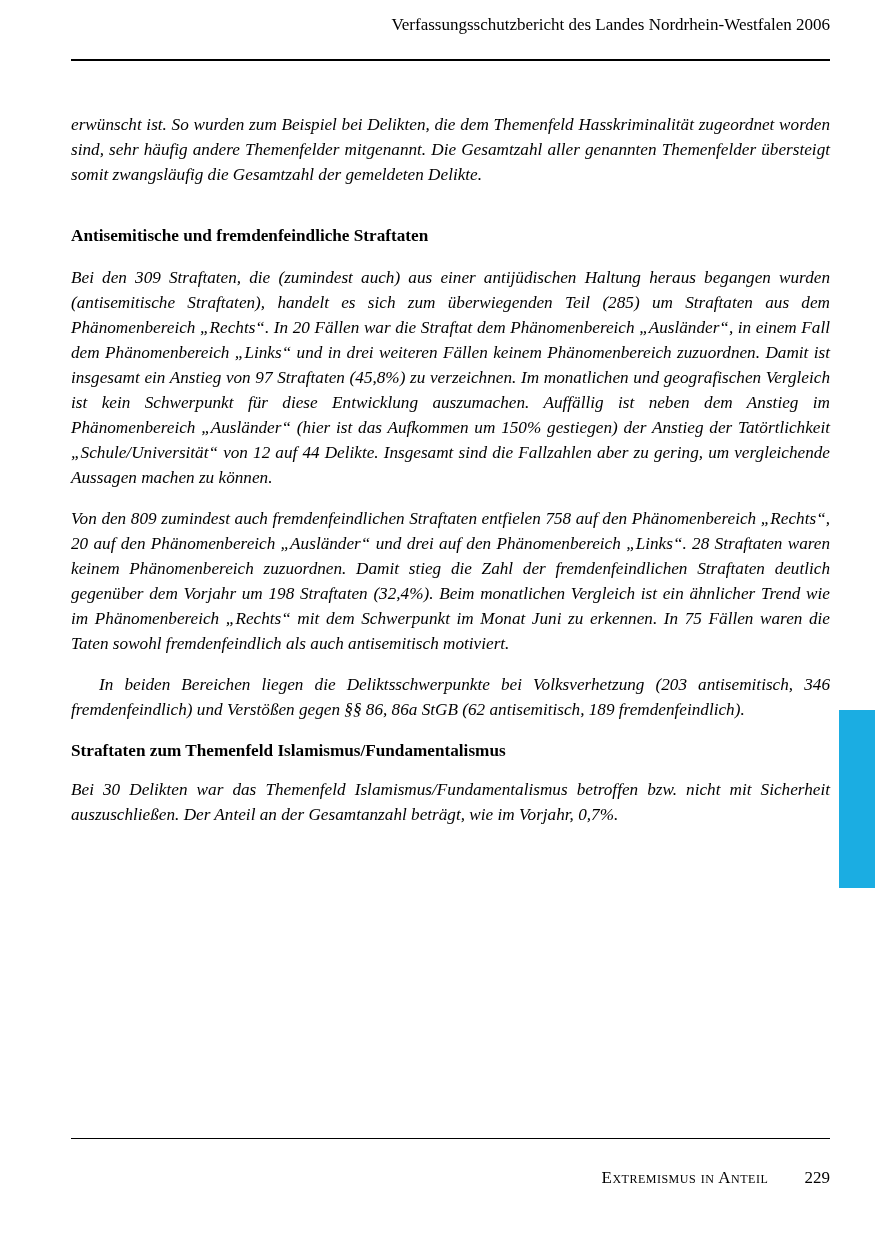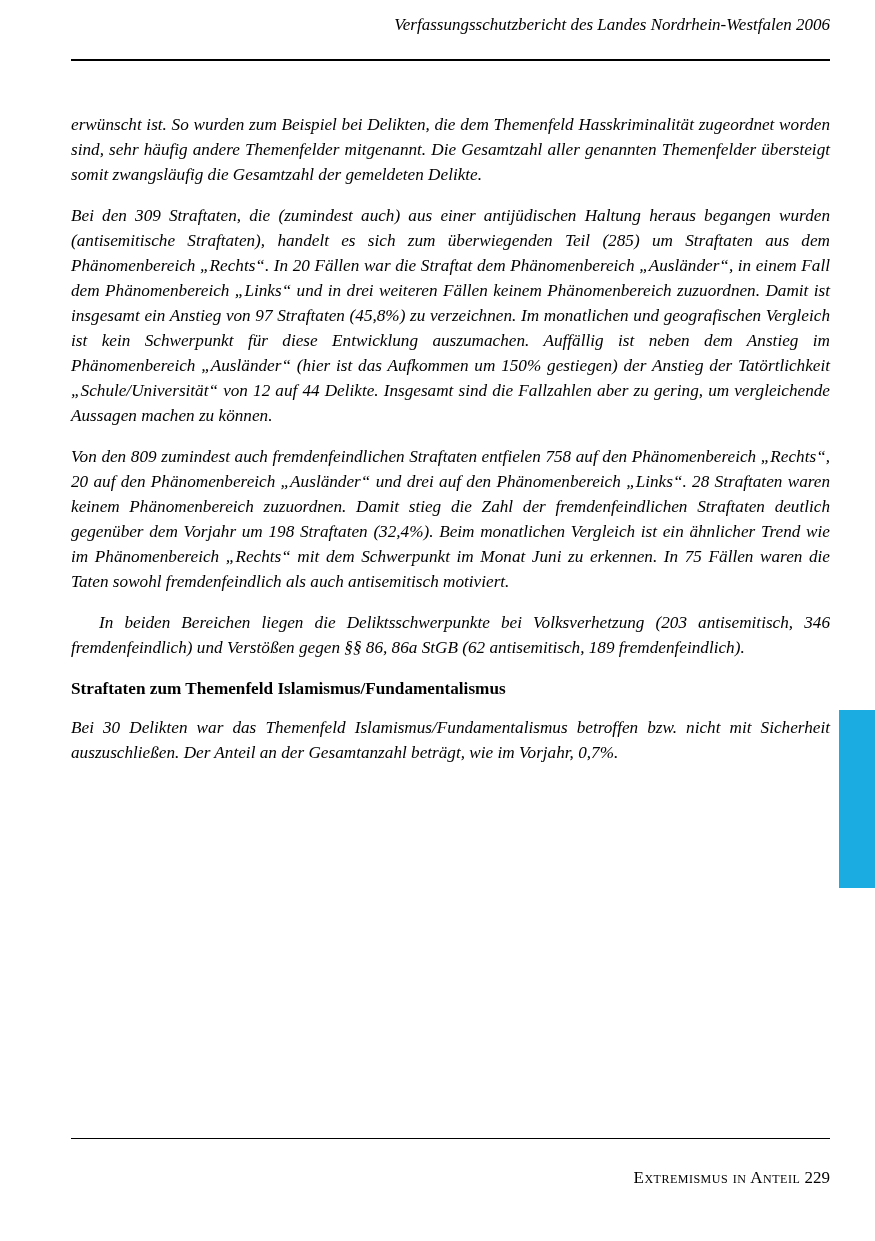"Verfassungsschutzbericht des Landes" .running-head { font-style: italic -> none }
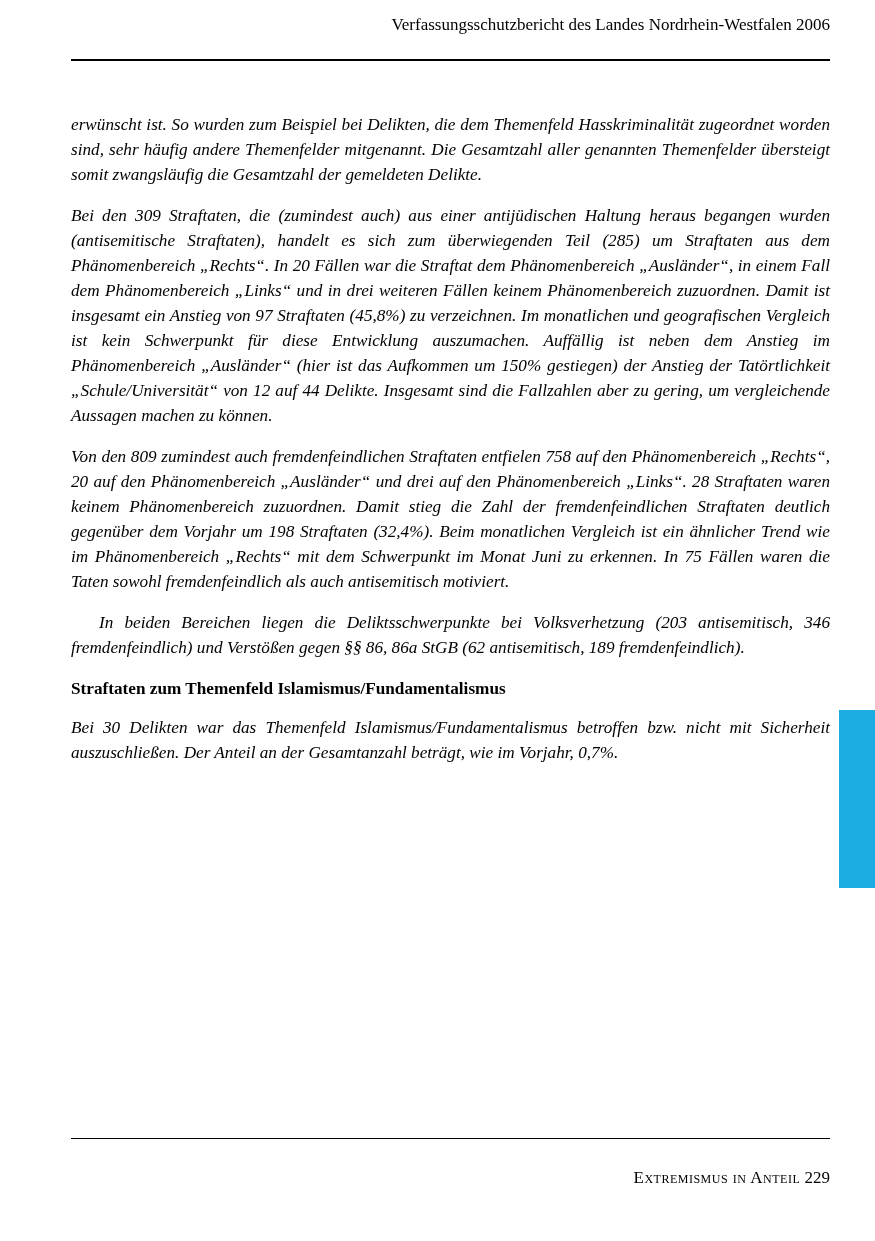"Antisemitische und fremdenfeindliche" h3.major { html: none -> <h3>Antisemitische und fremdenfeindliche Straftaten</h3> }
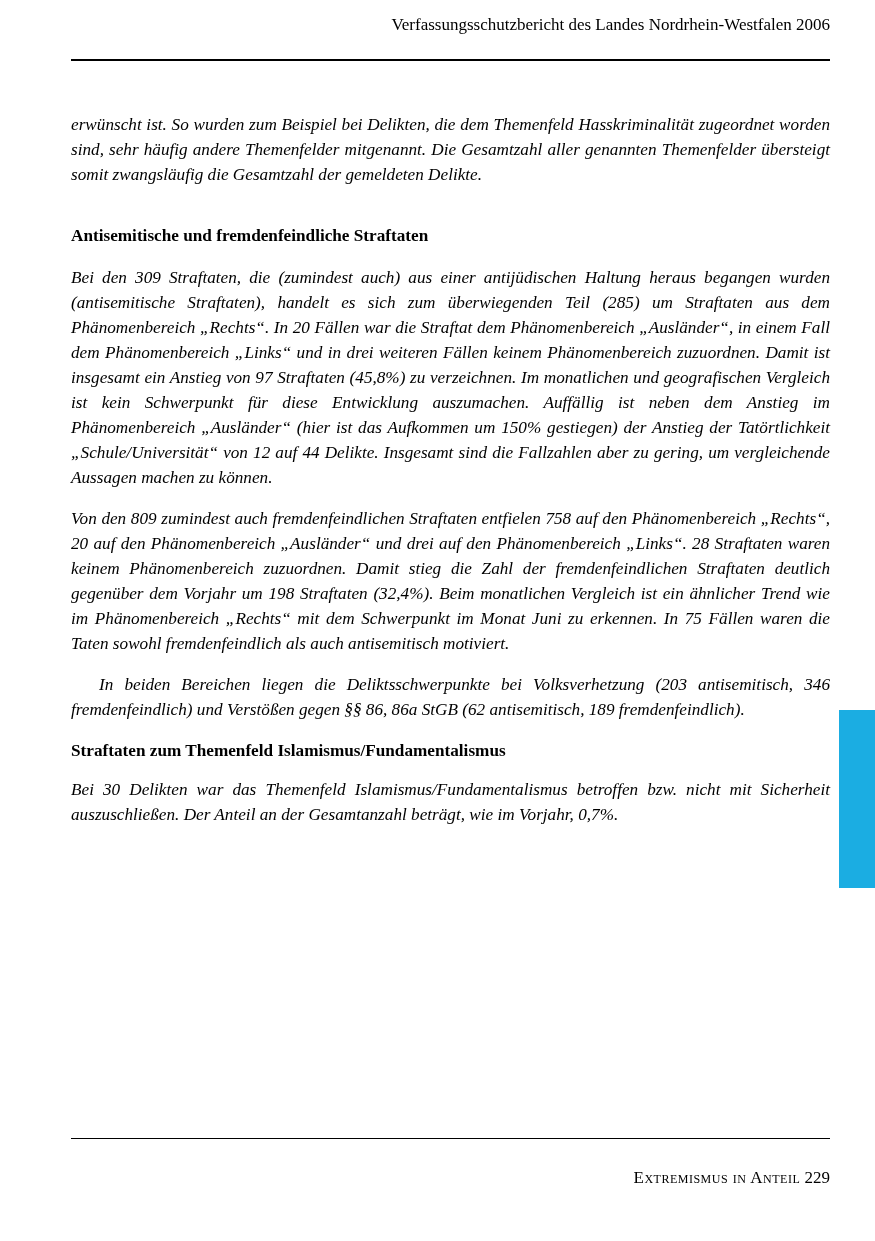"229" .footer .page-number { margin-left: none -> 32px }
